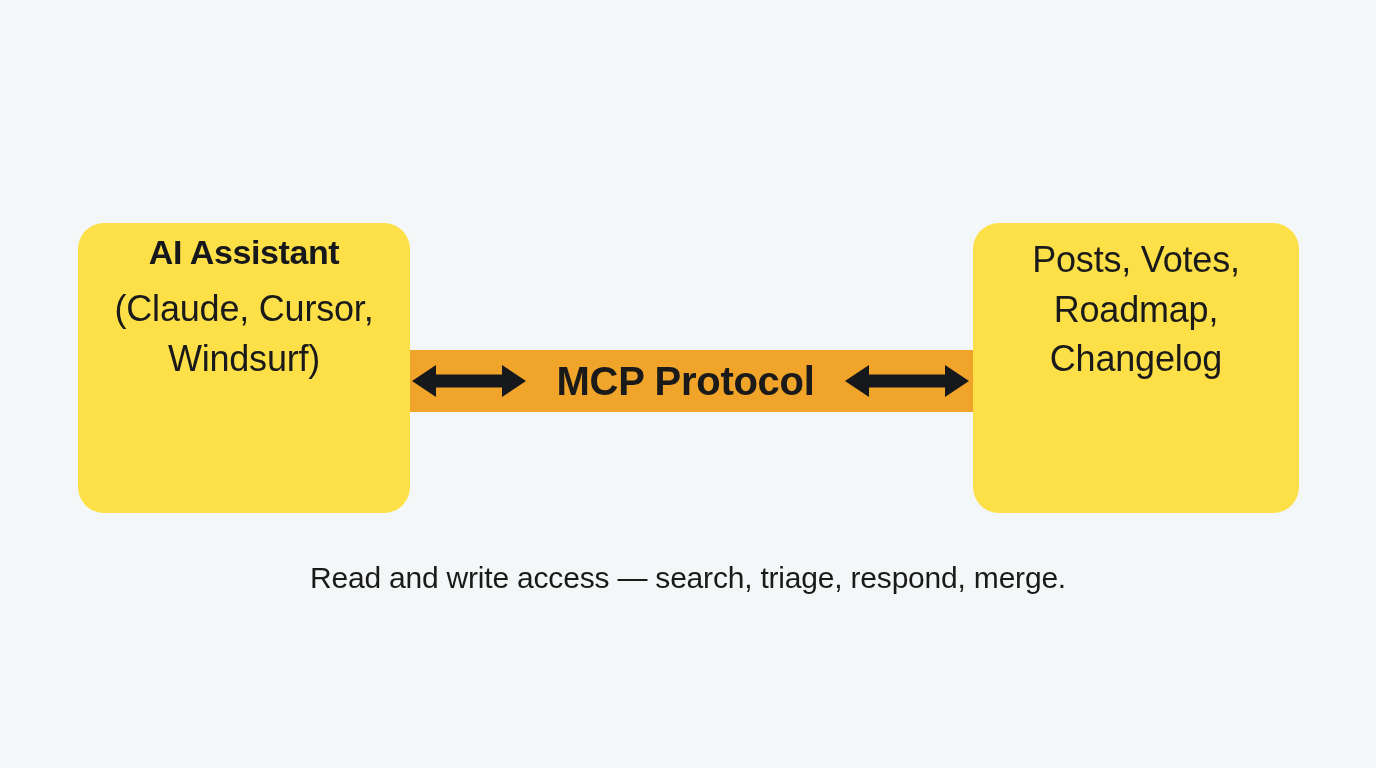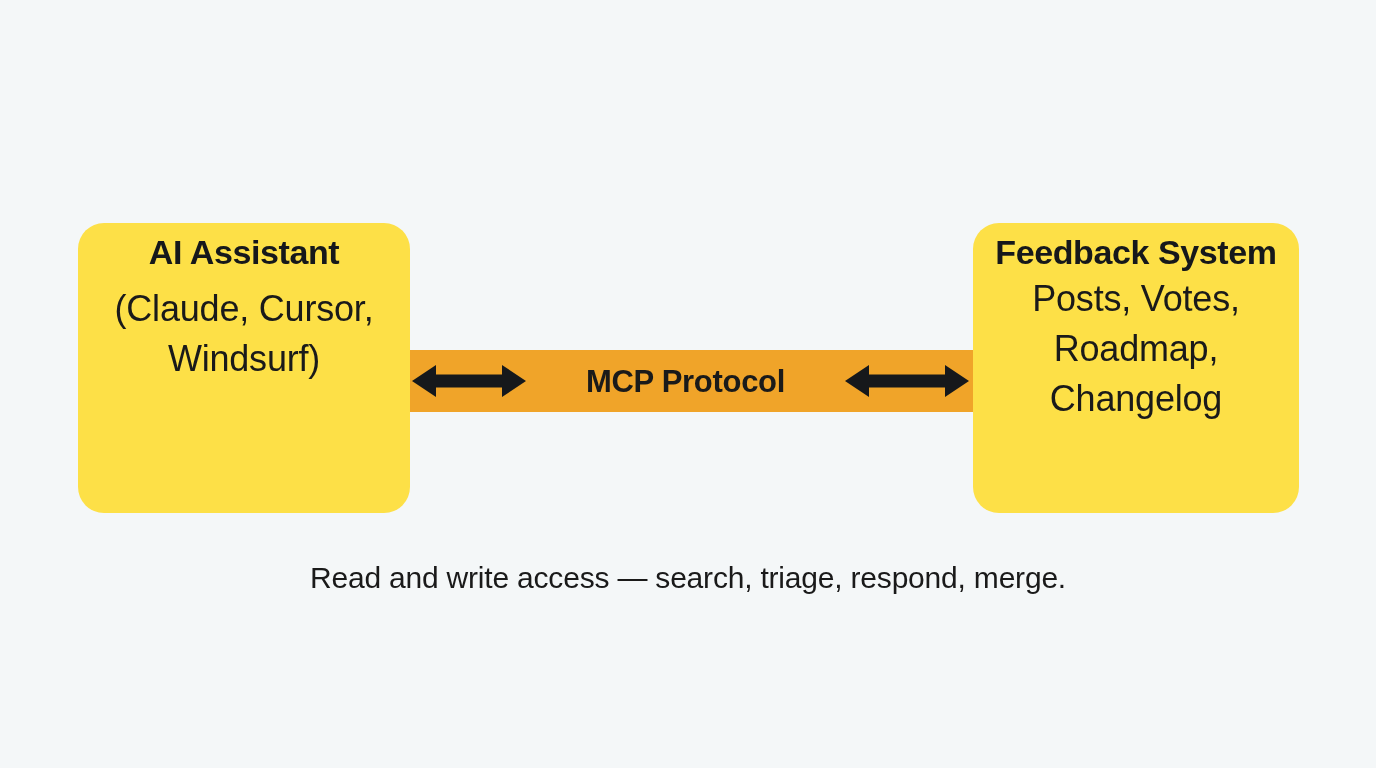"Feedback System" div.node-title { html: <div>Feedback System</div> -> none }
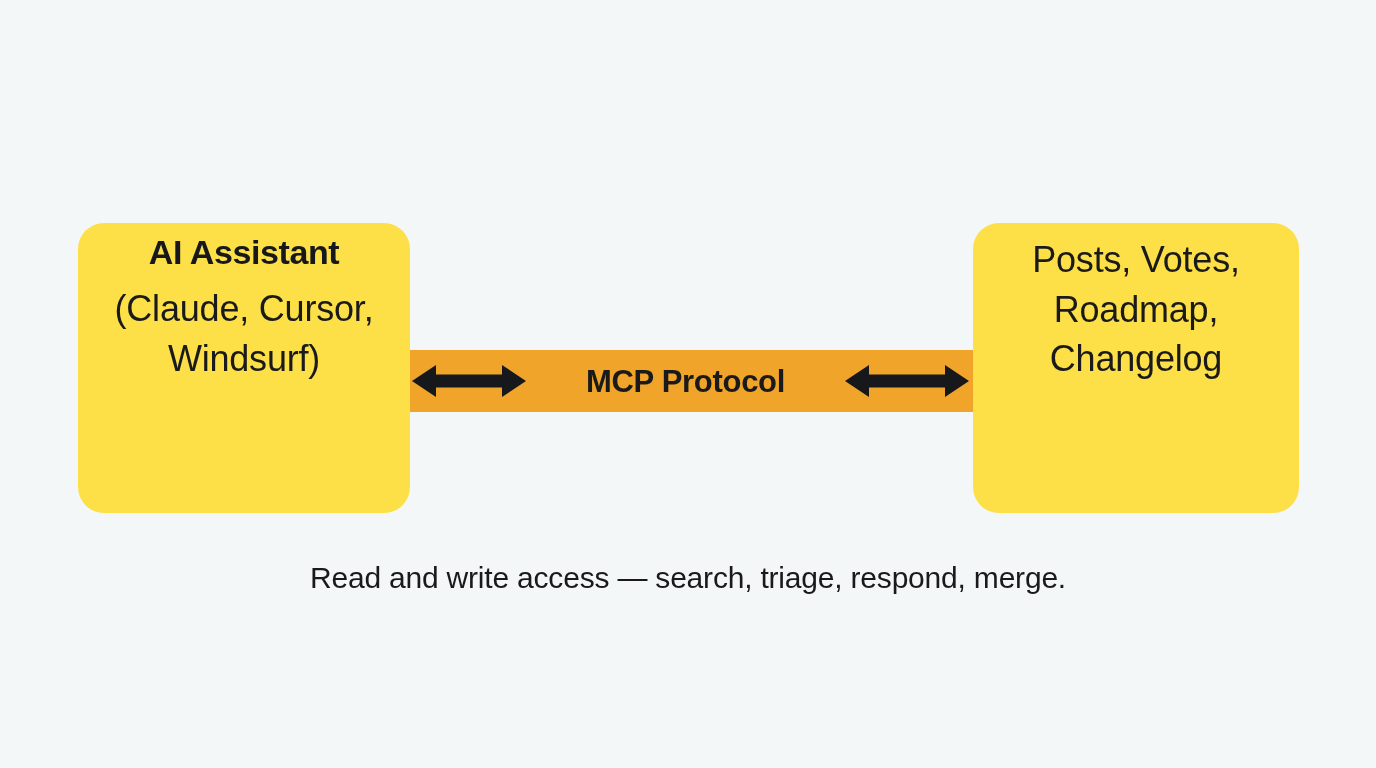"MCP Protocol" .connector-label { font-size: 31px -> 40px }
